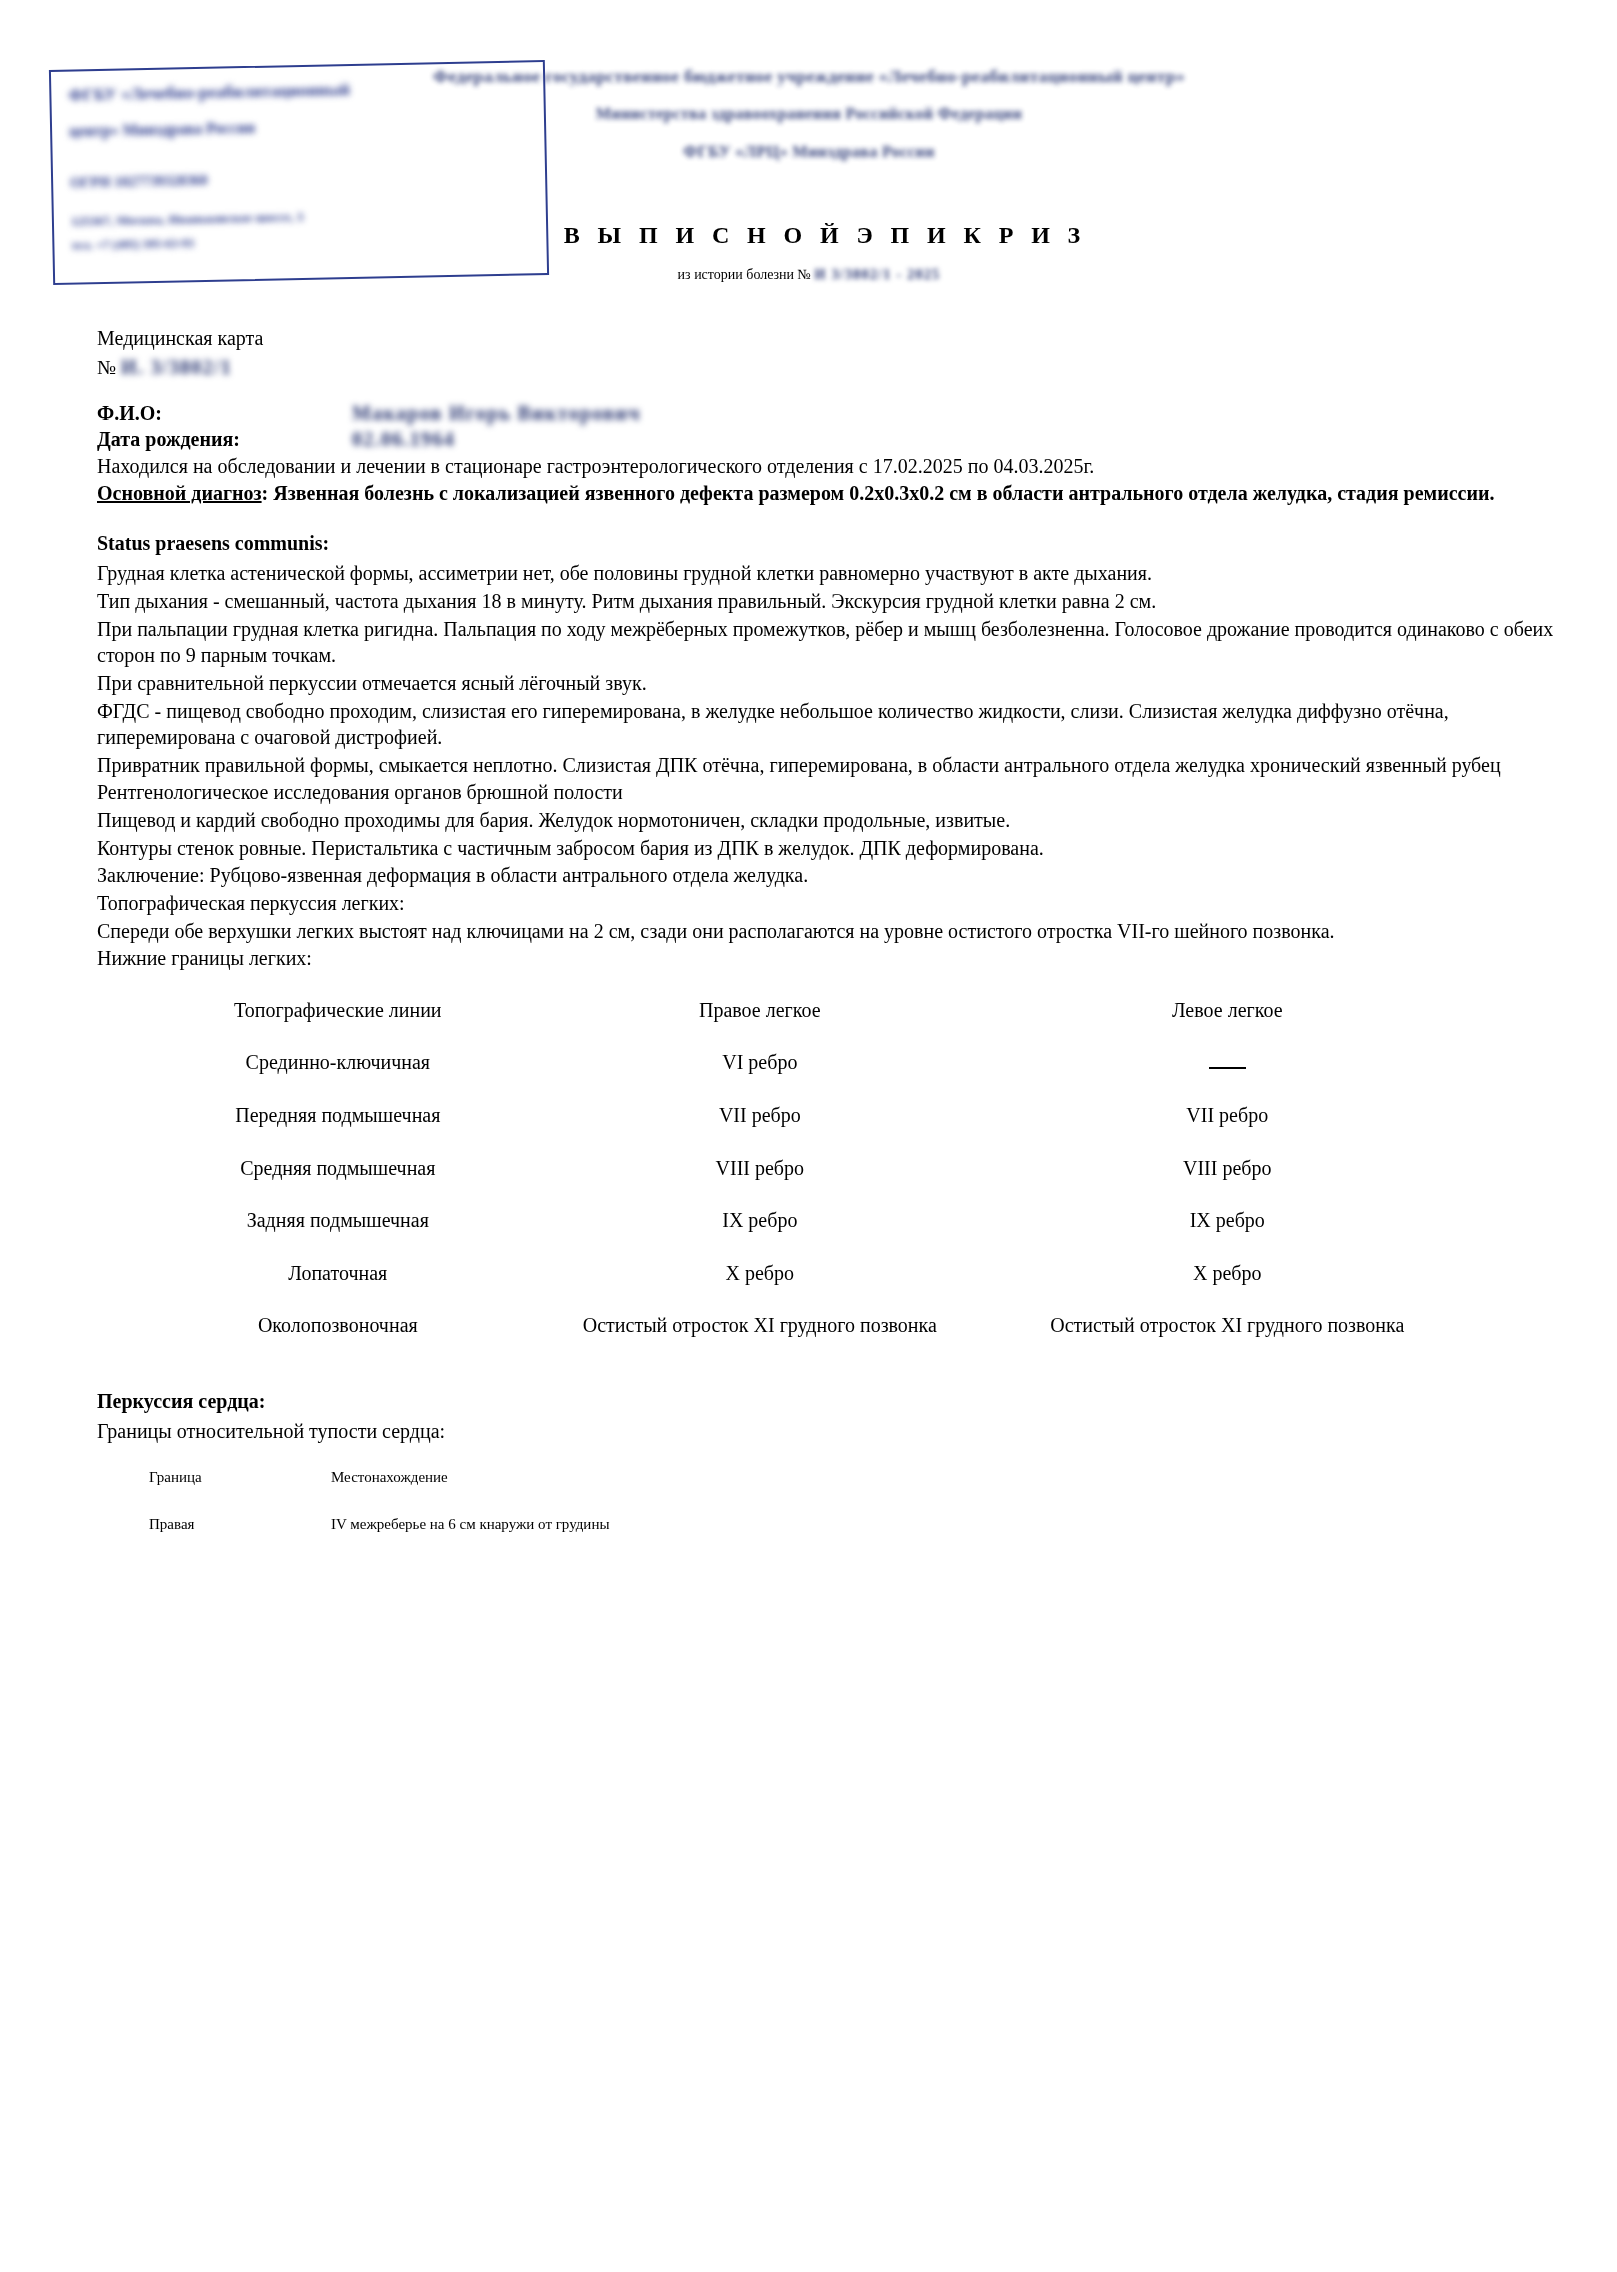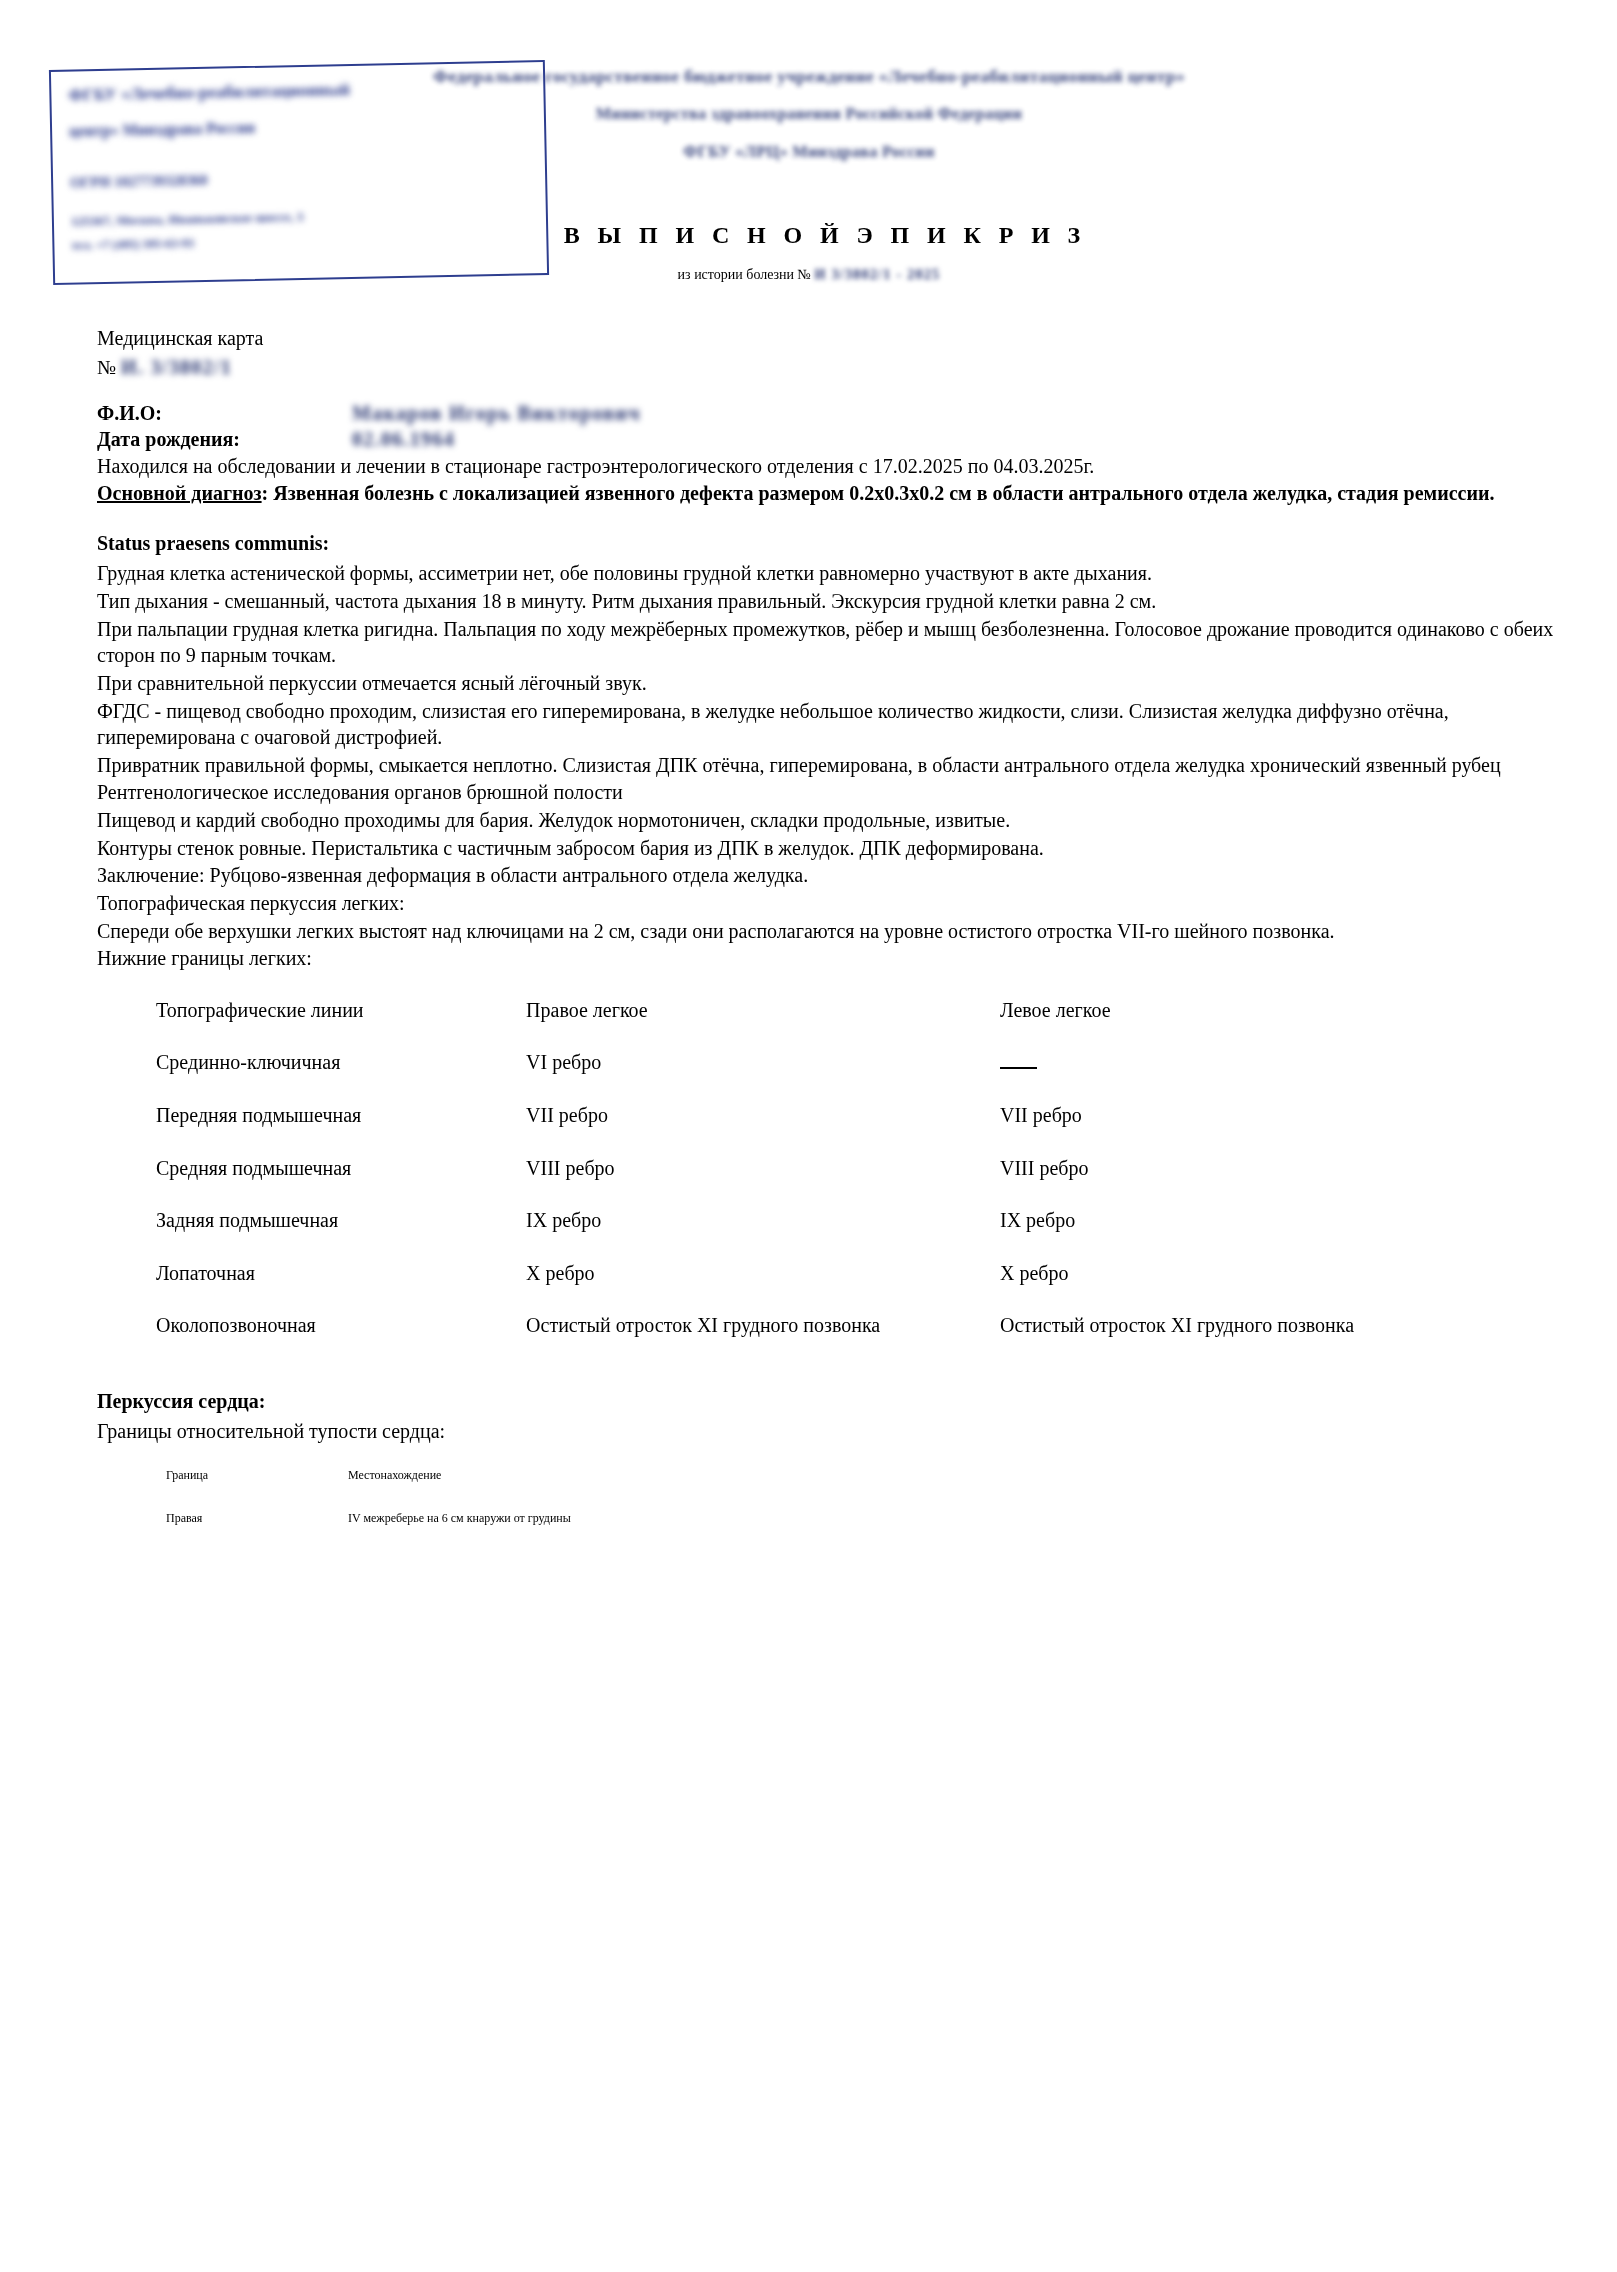"Топографические линии" .lung-table { text-align: none -> center }
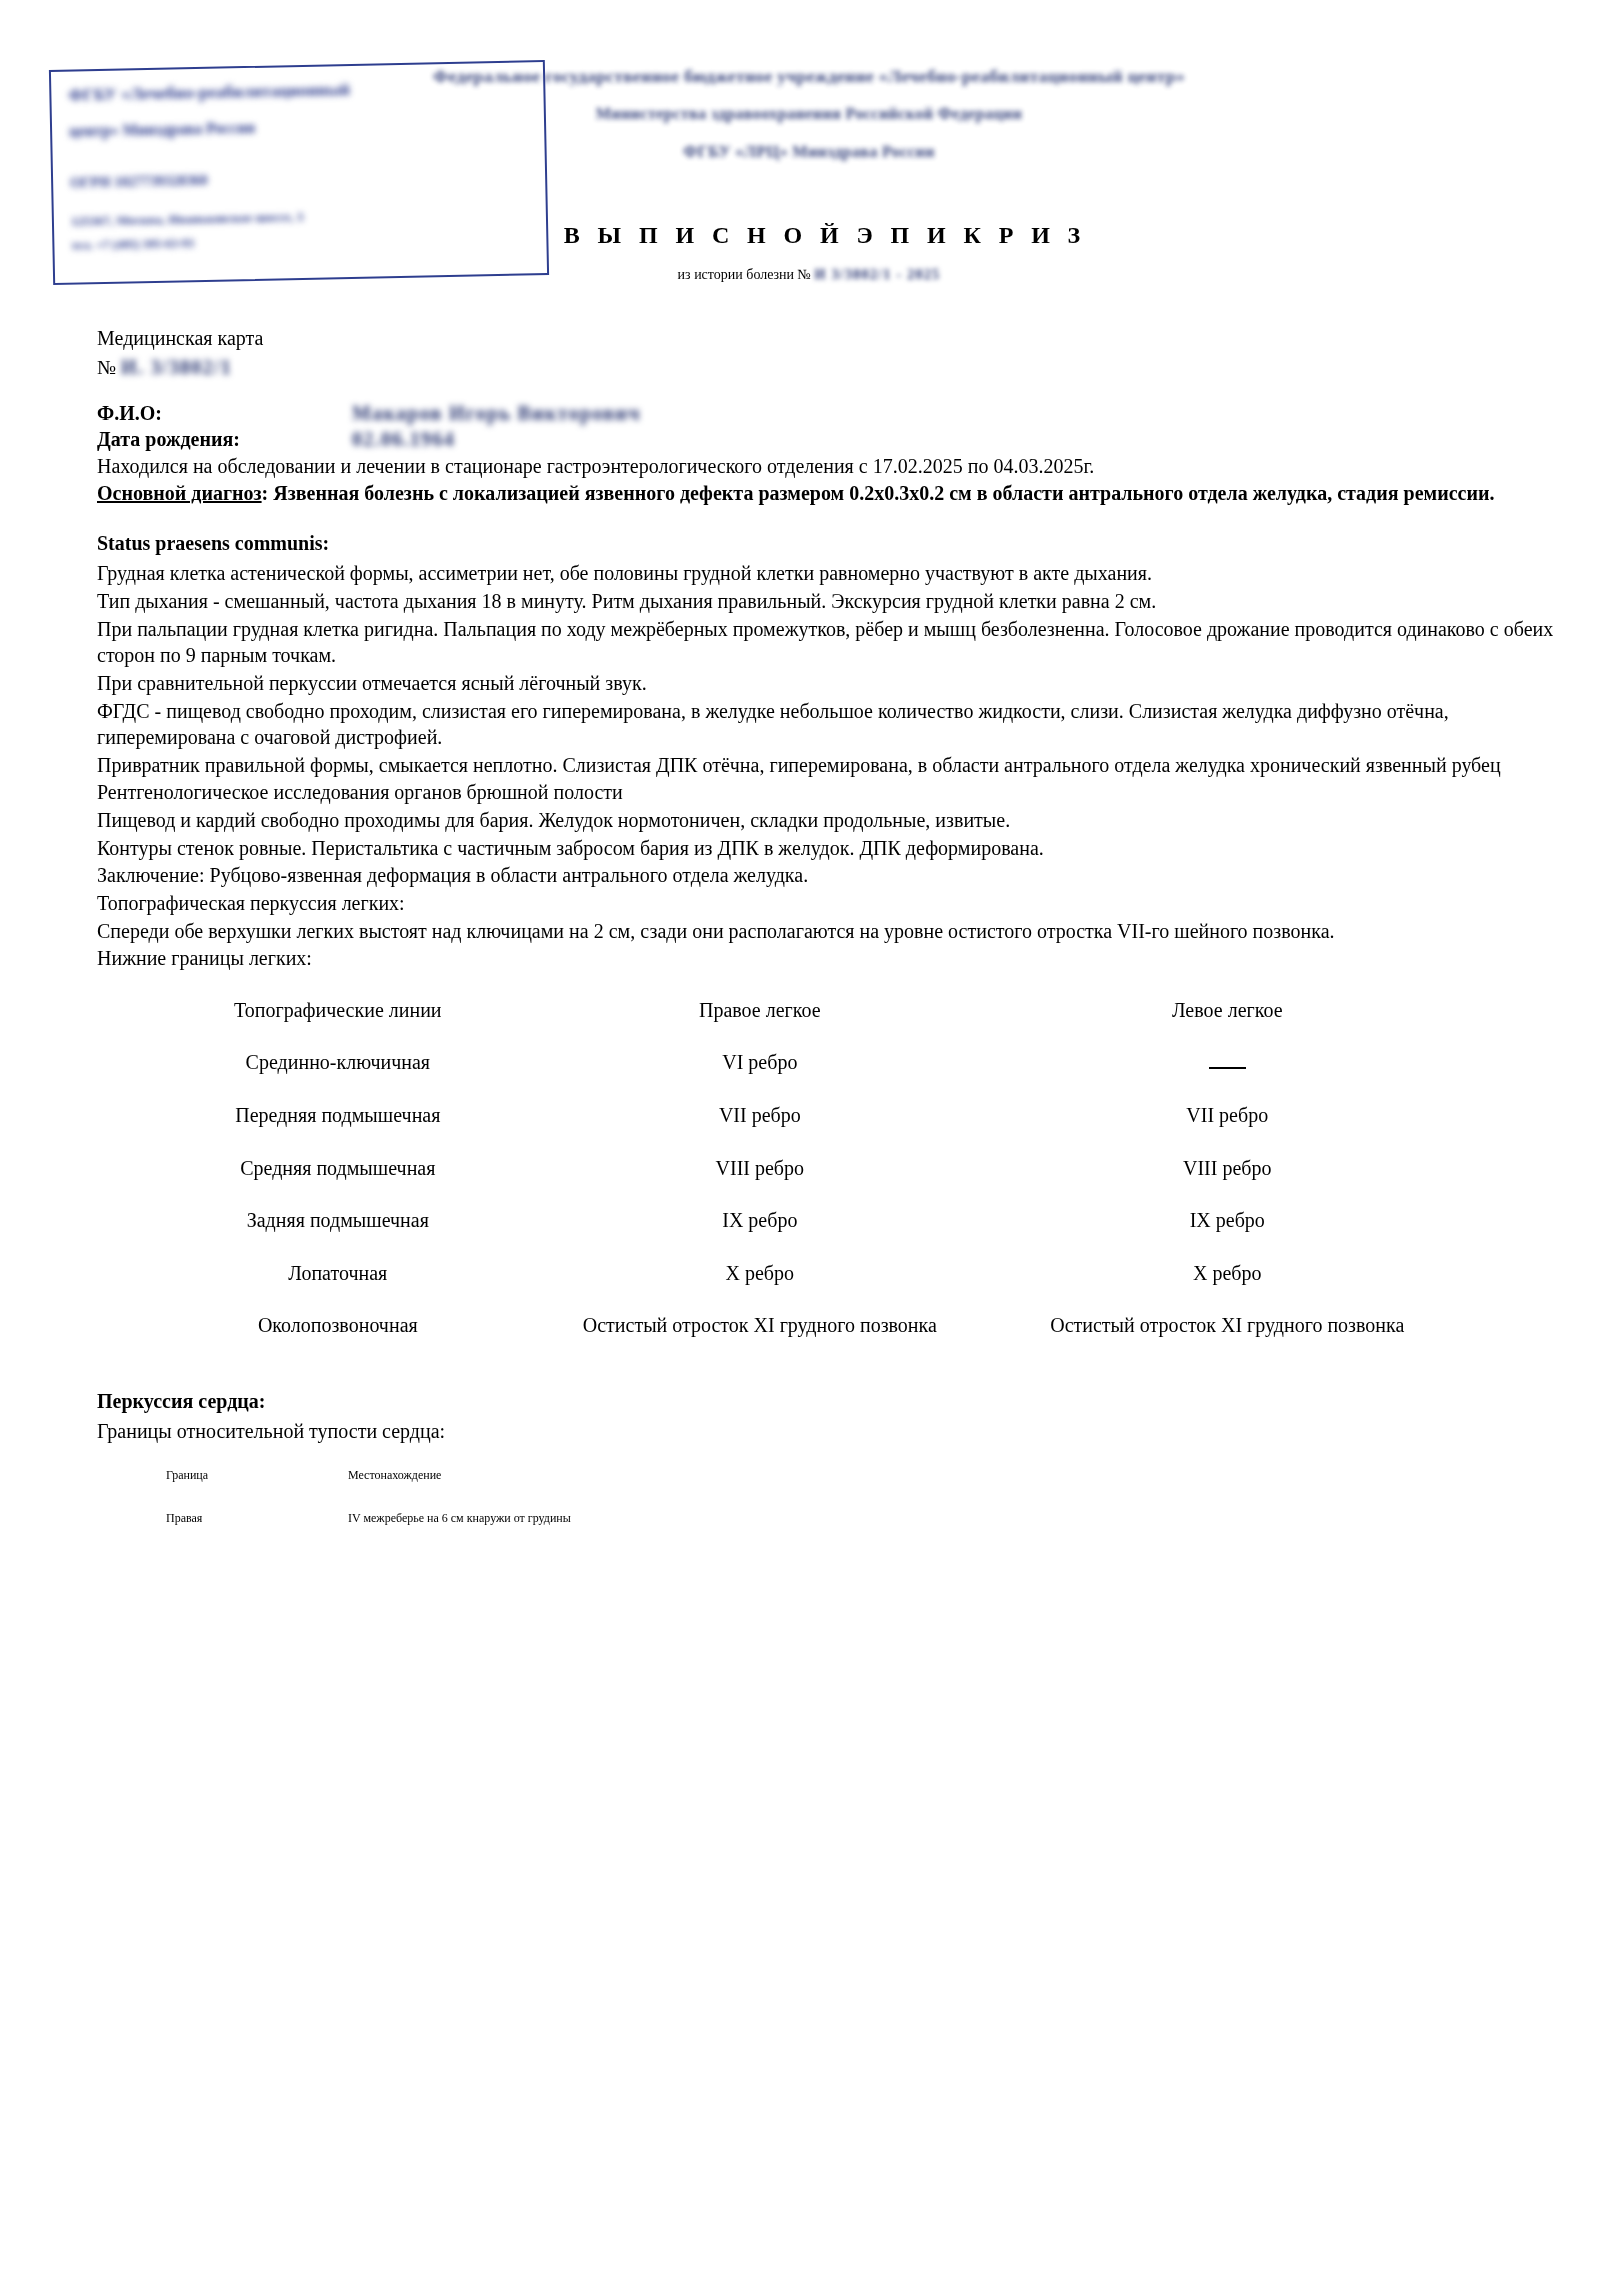"Граница" .heart-table { font-size: 12px -> 15px; margin: 13px 0 0 69px -> 13px 0 0 52px }
